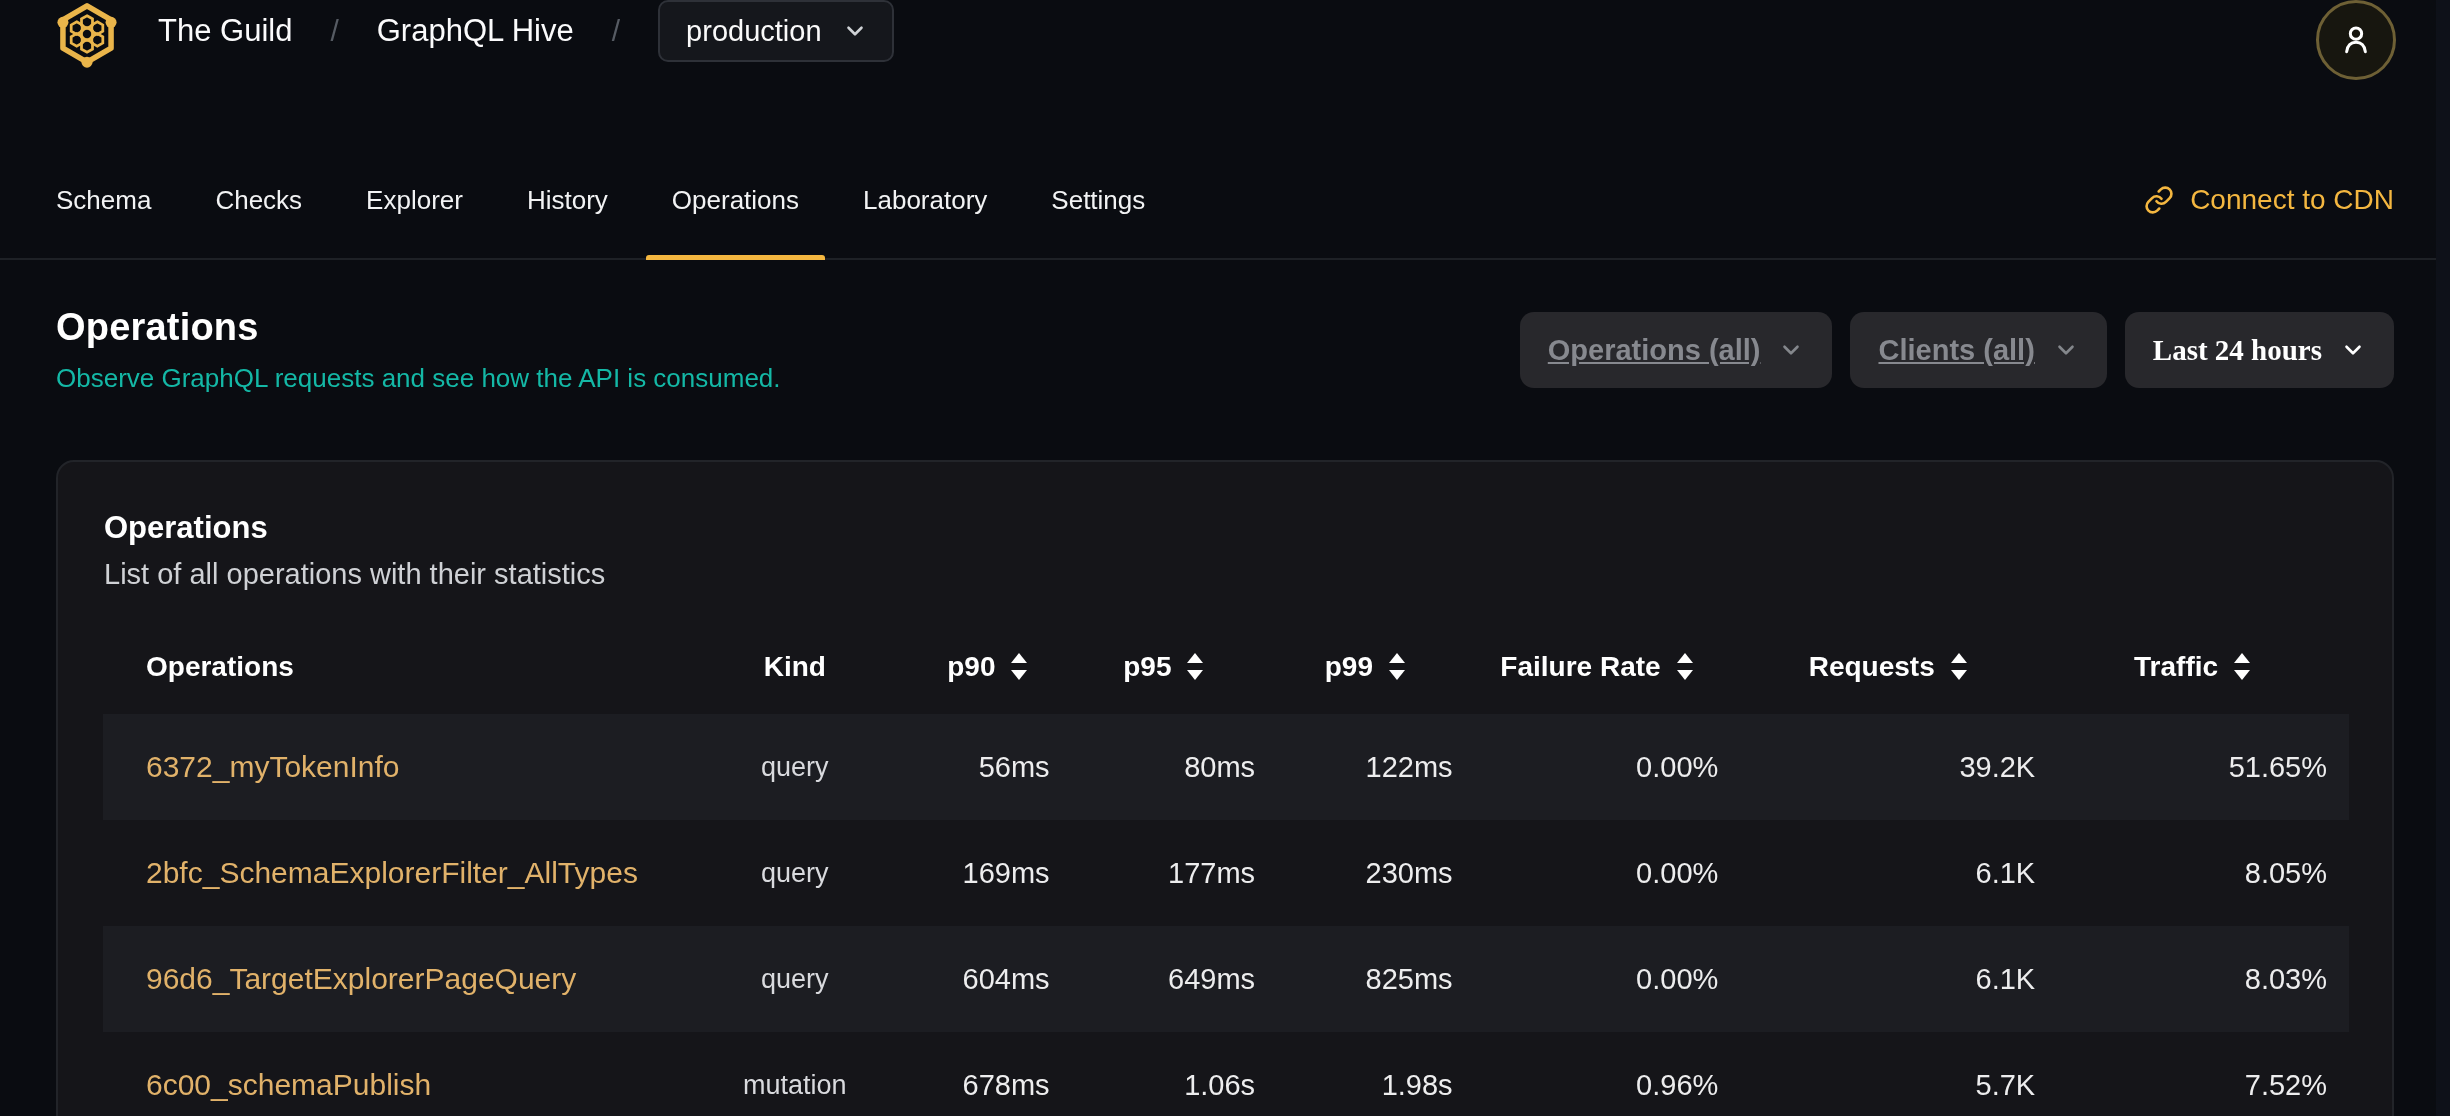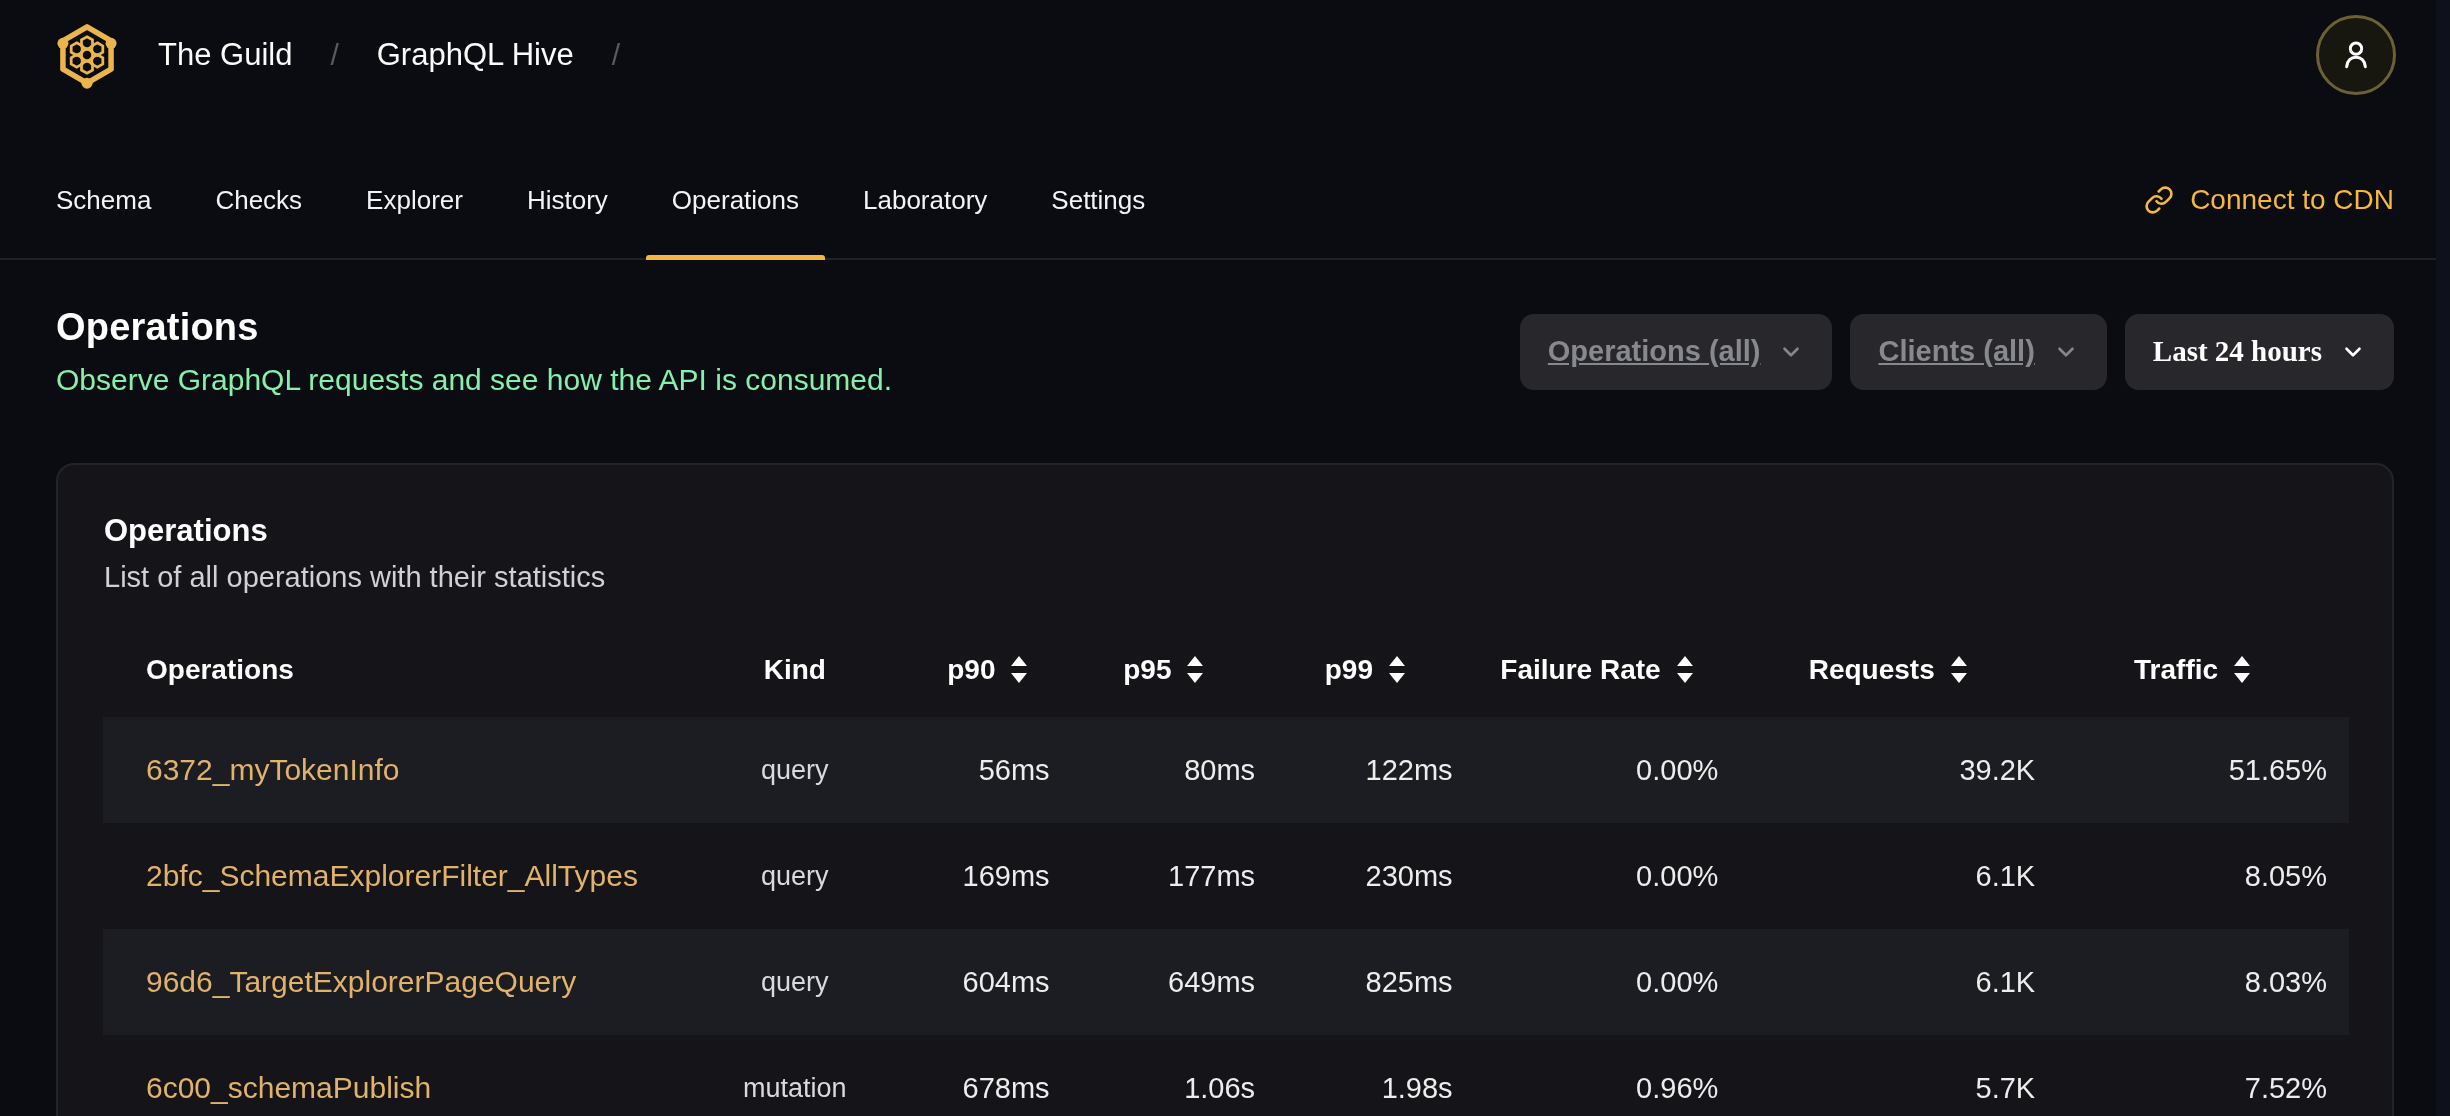"The Guild" .top { align-items: center -> flex-start }
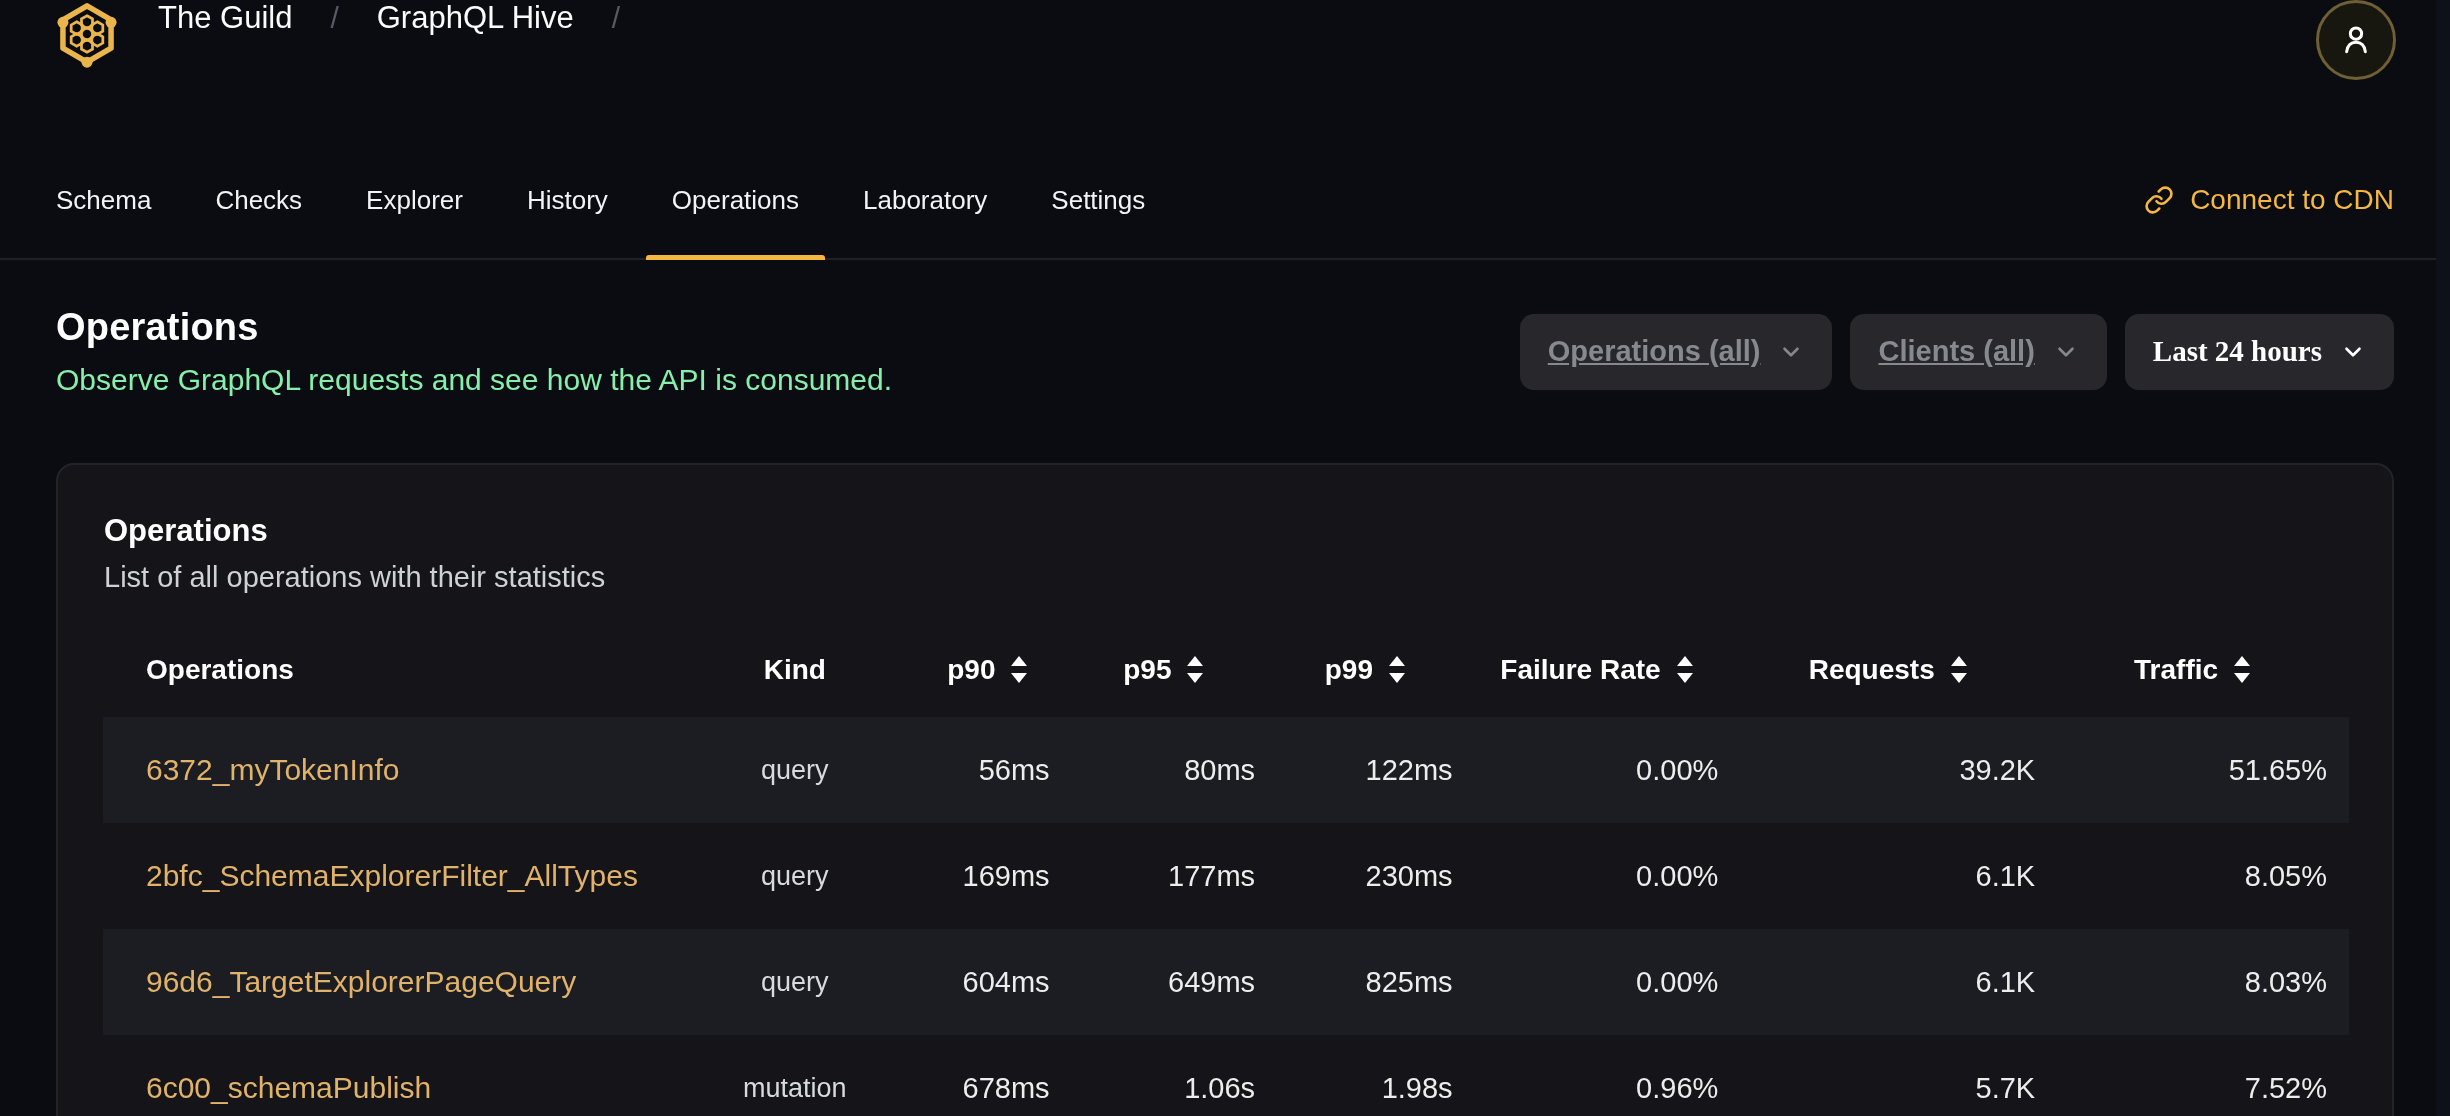"production" button.target-btn { html: none -> <button> <span>production</span> <span> <svg> <polyline></polyline> </svg> </span> </button> }
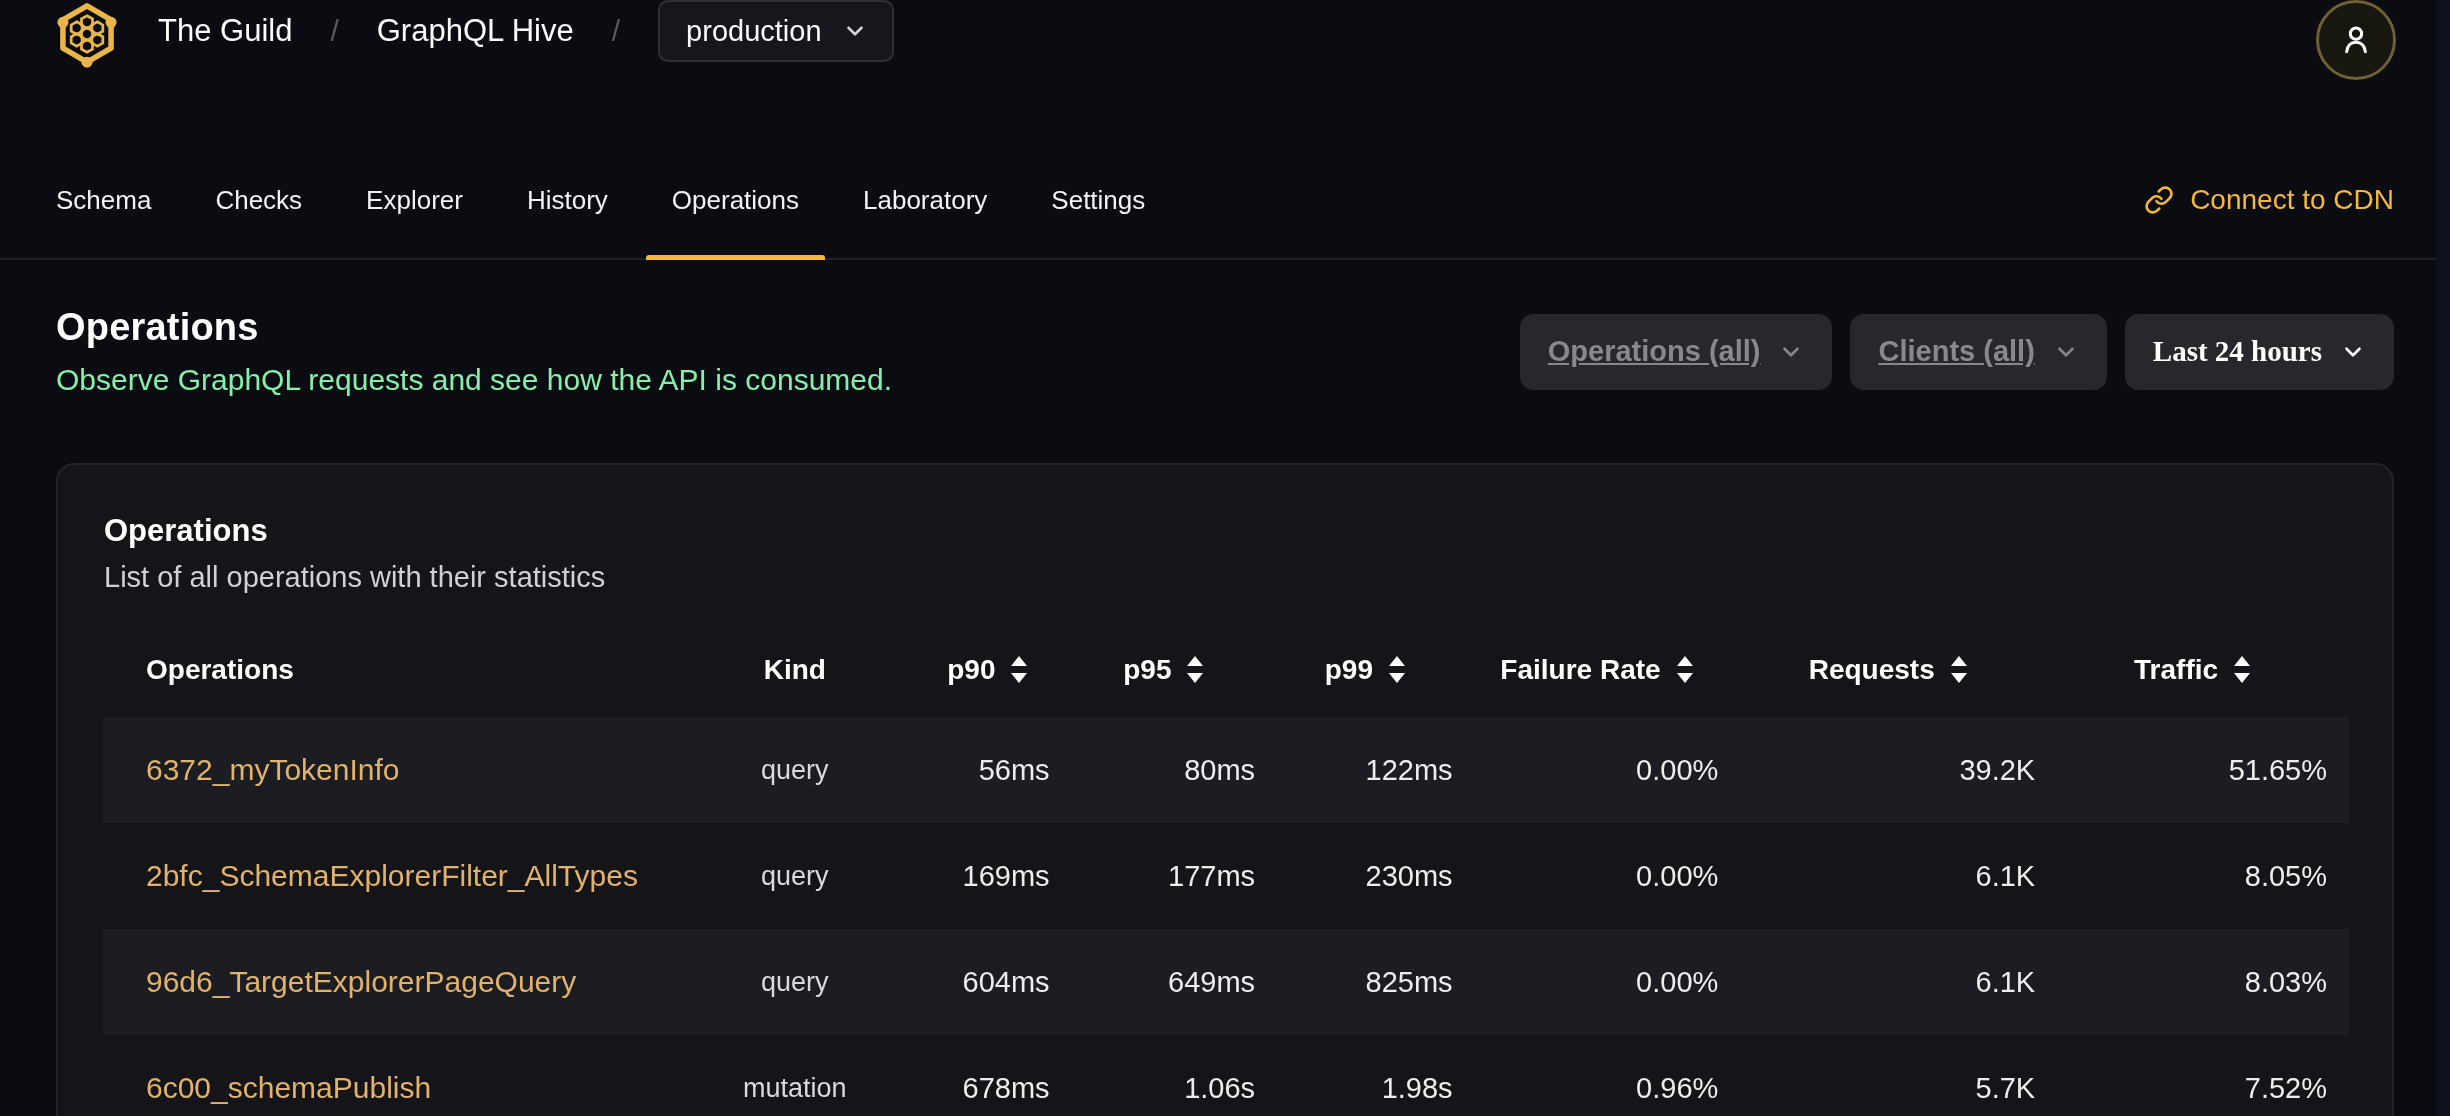"Observe GraphQL requests and see" .page-sub { color: #86efac -> #14b8a6; font-size: 30px -> 26px }
